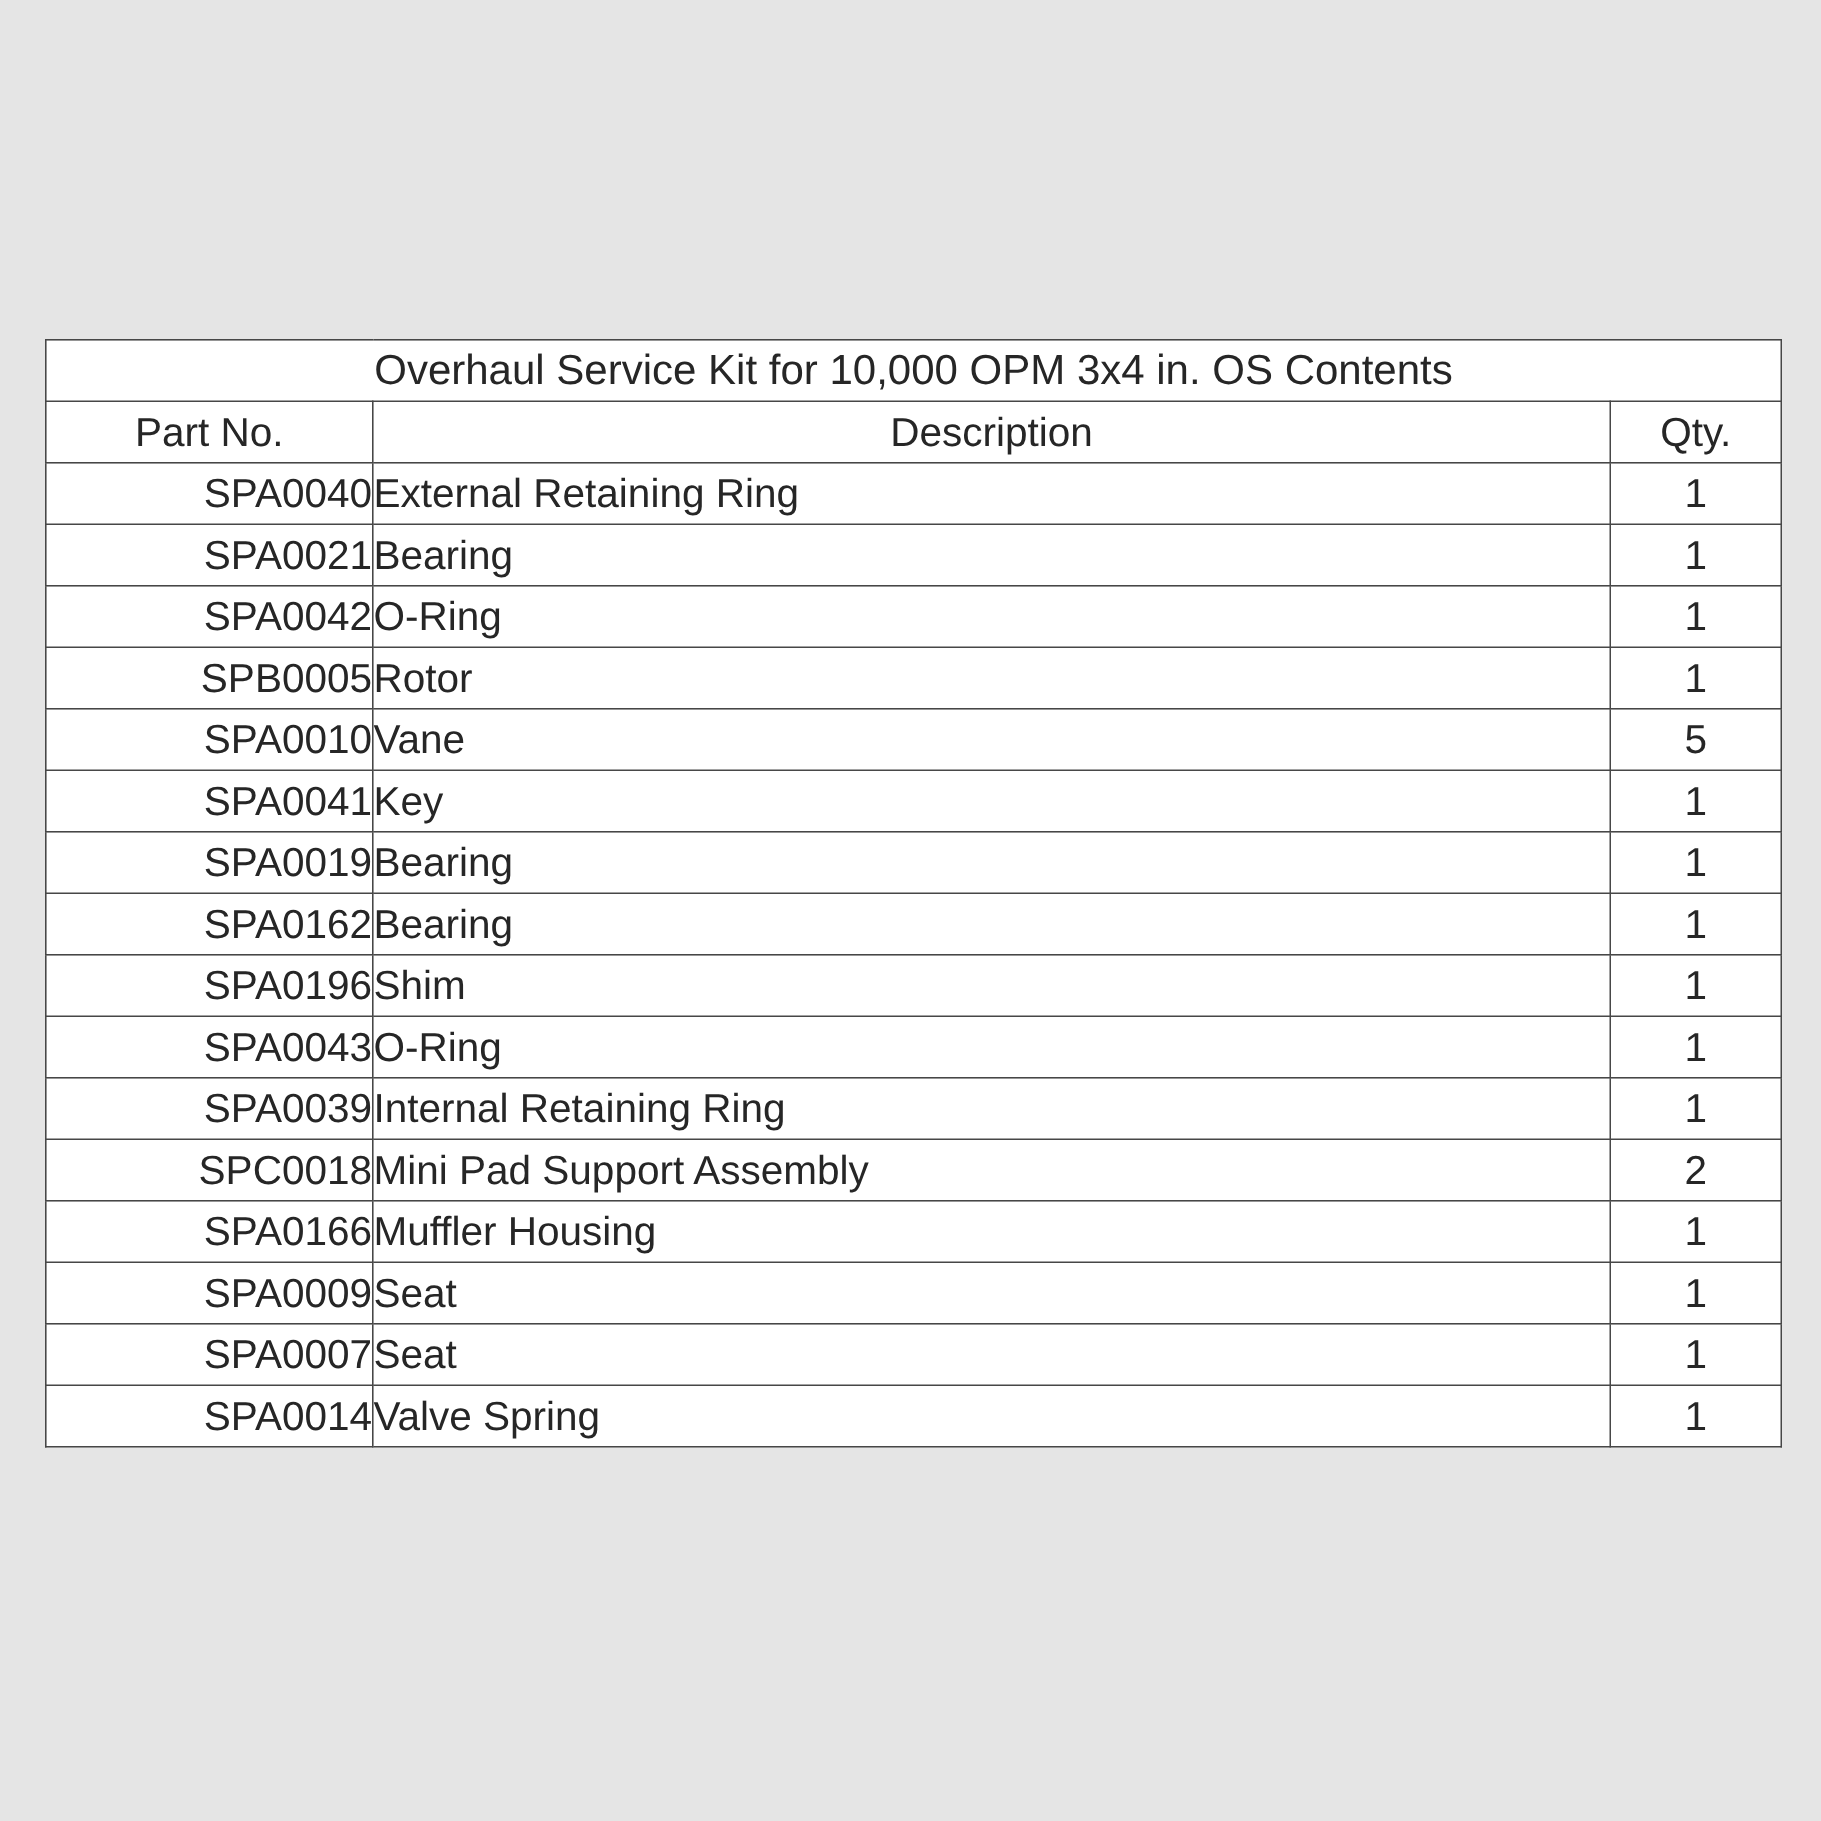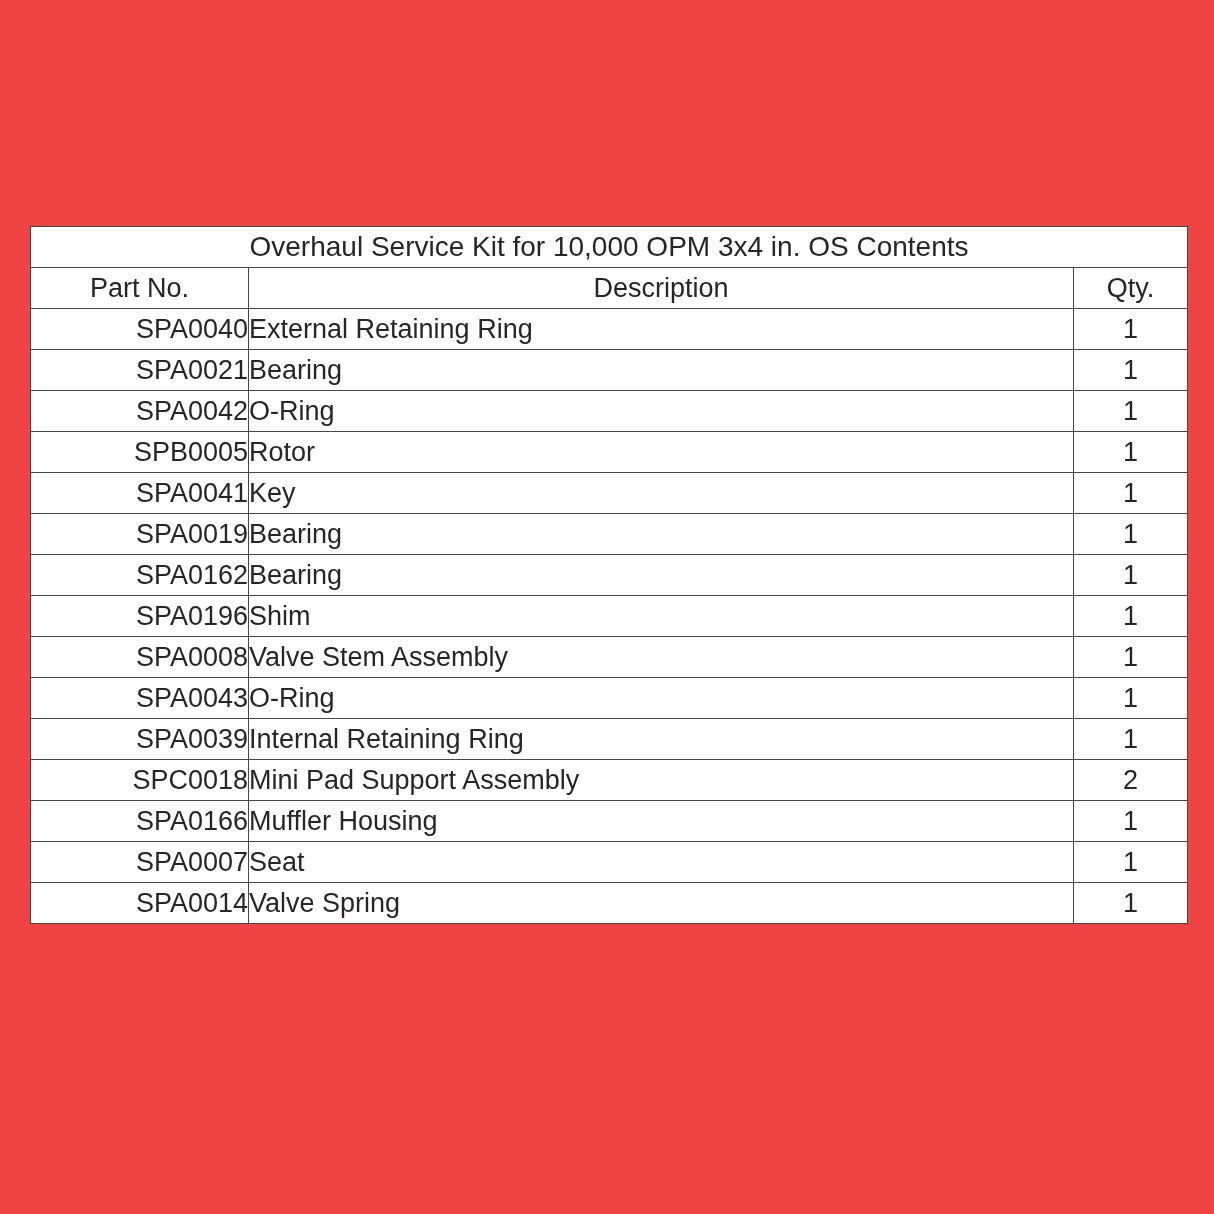"Overhaul Service Kit for 10,000" .page { background: #ef4444 -> #e5e5e5 }
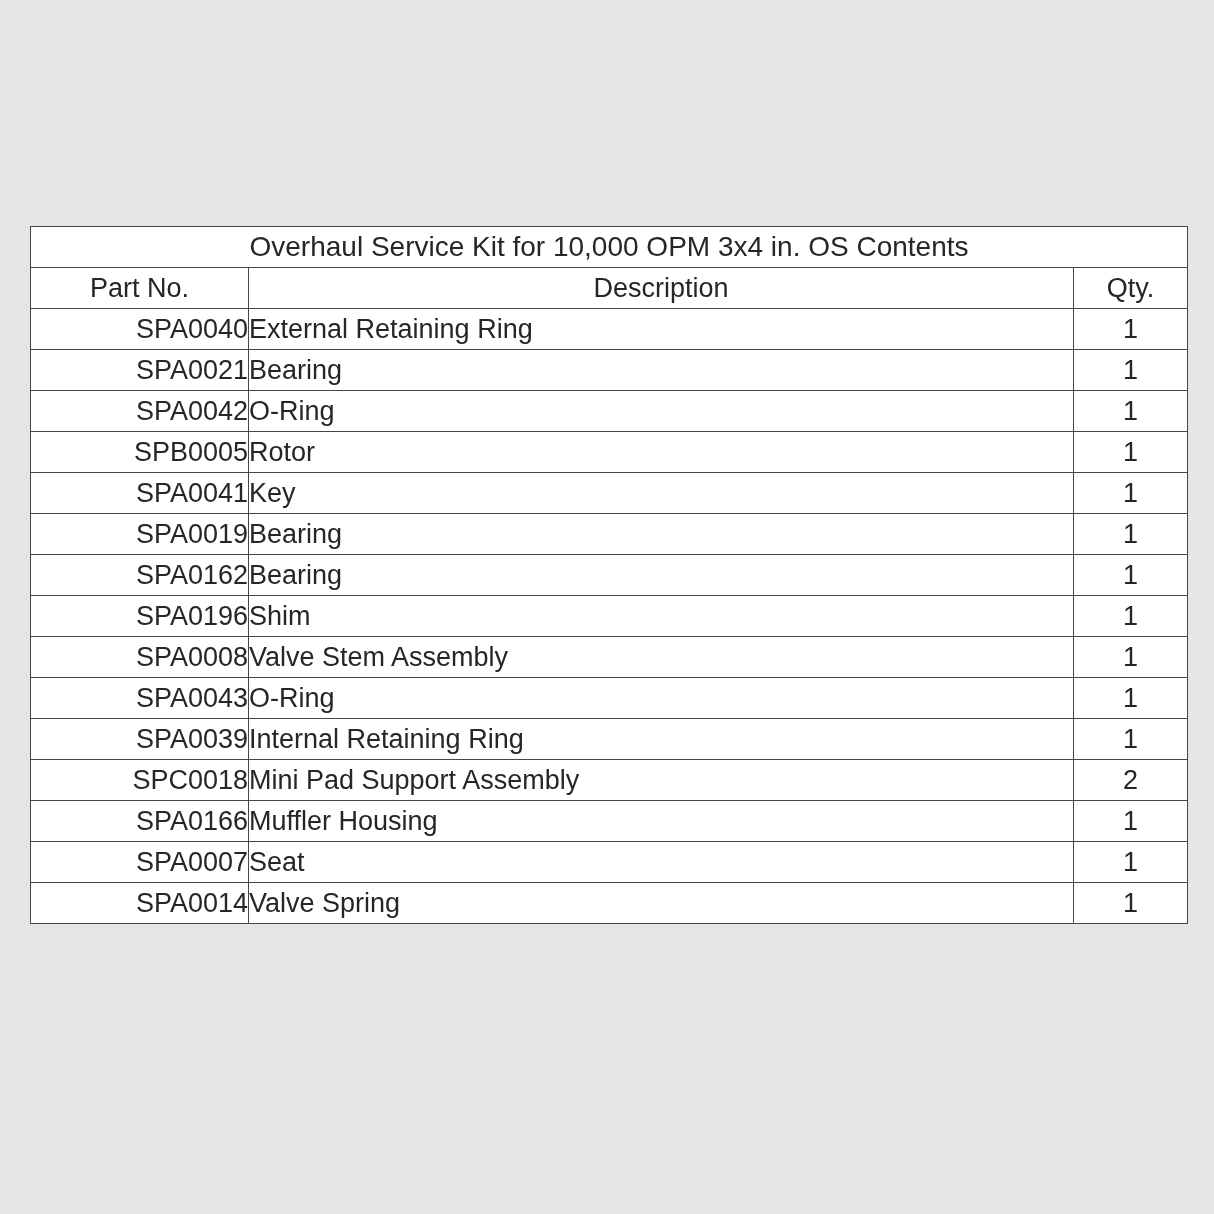"SPA0010" tr { html: none -> <tr> <td>SPA0010</td> <td>Vane</td> <td>5</td> </tr> }
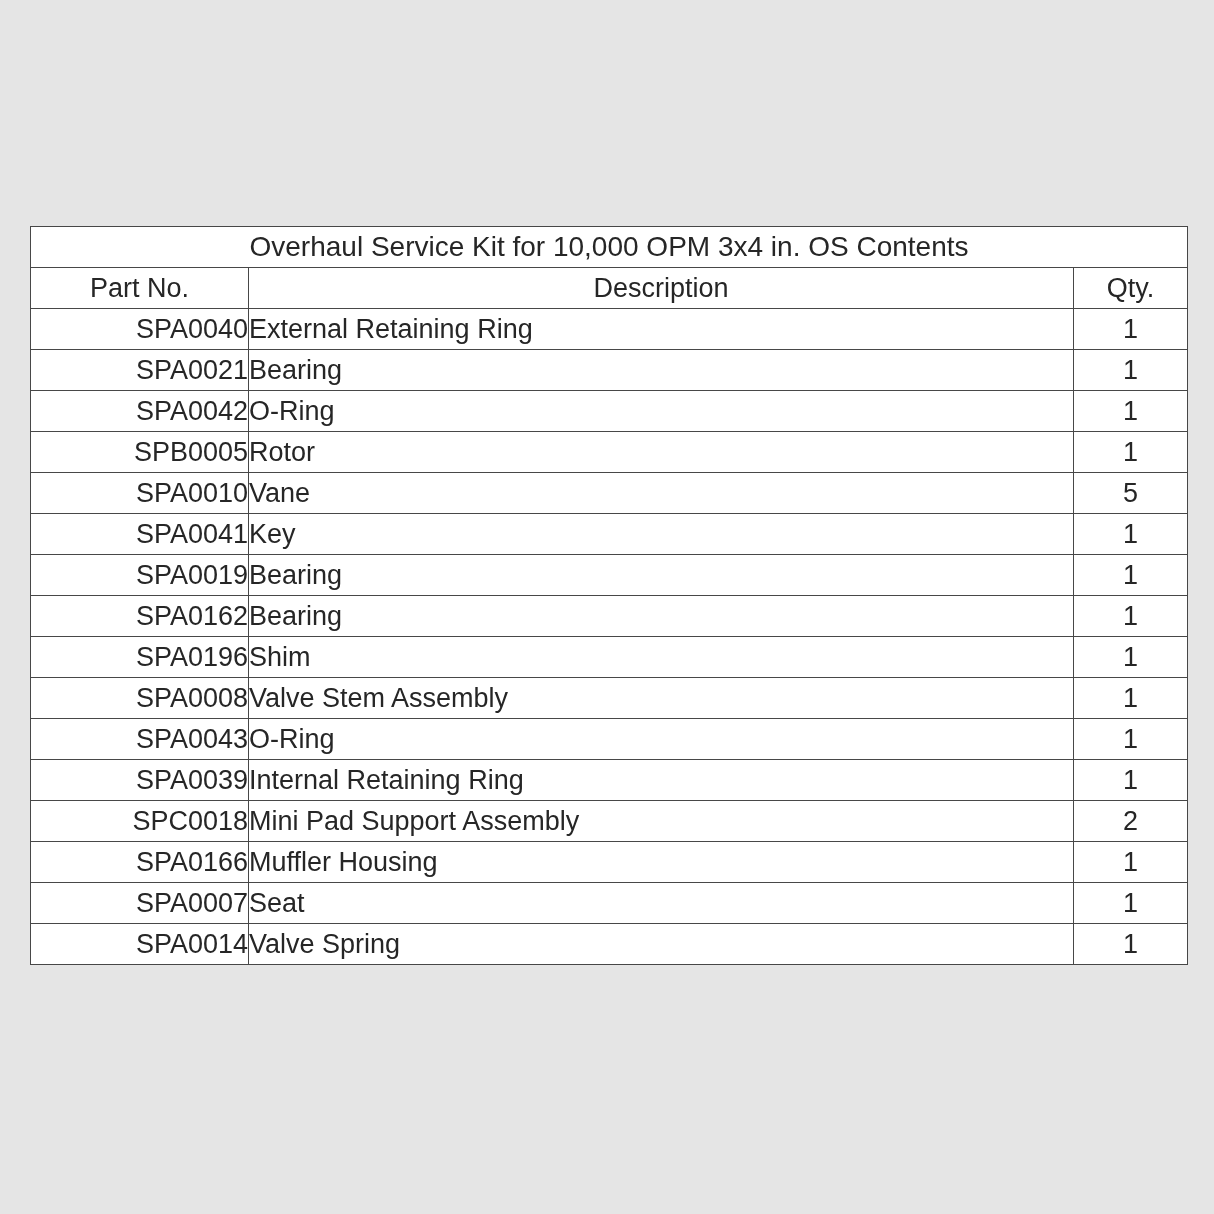"SPA0008" tr { html: <tr> <td>SPA0008</td> <td>Valve Stem Assembly</td> <td>1</td> </tr> -> none }
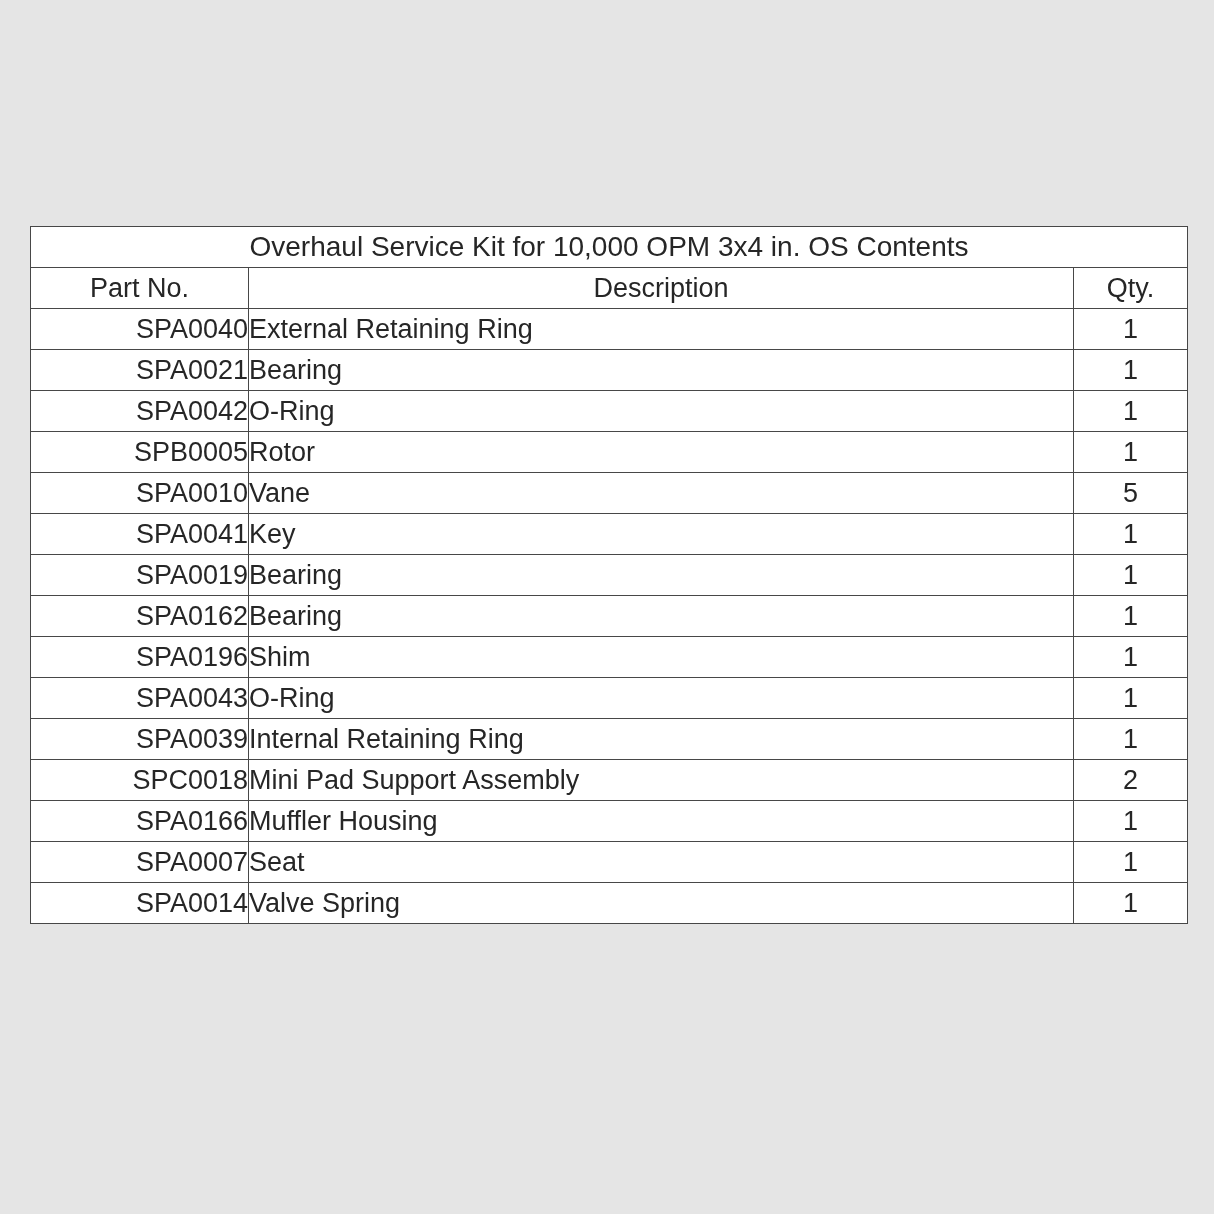"SPA0009" tr { html: none -> <tr> <td>SPA0009</td> <td>Seat</td> <td>1</td> </tr> }
